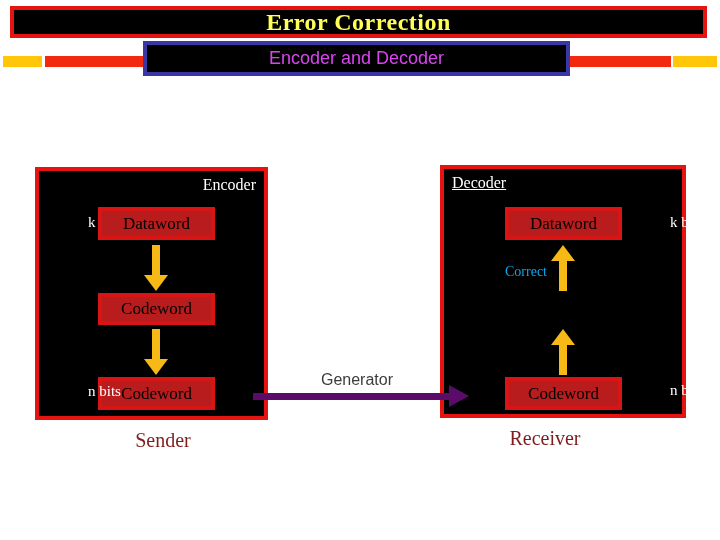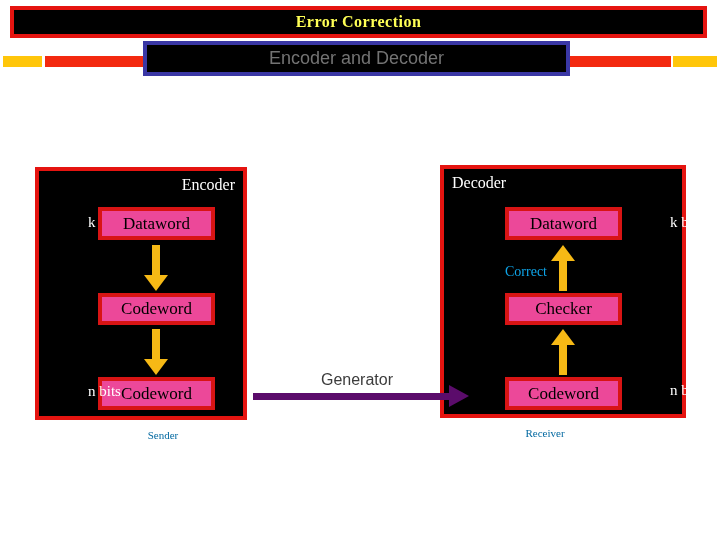"Error Correction" .title-bar span { font-size: 16px -> 24px }
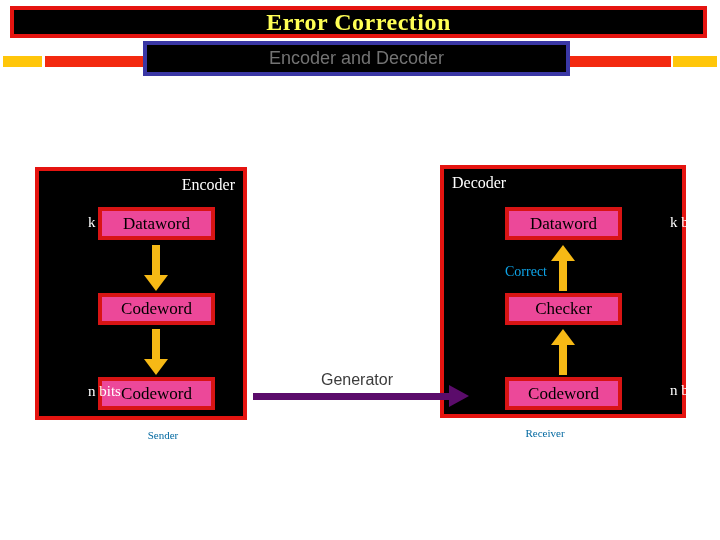"Encoder and Decoder" .subtitle-bar span { color: #737373 -> #d946ef }
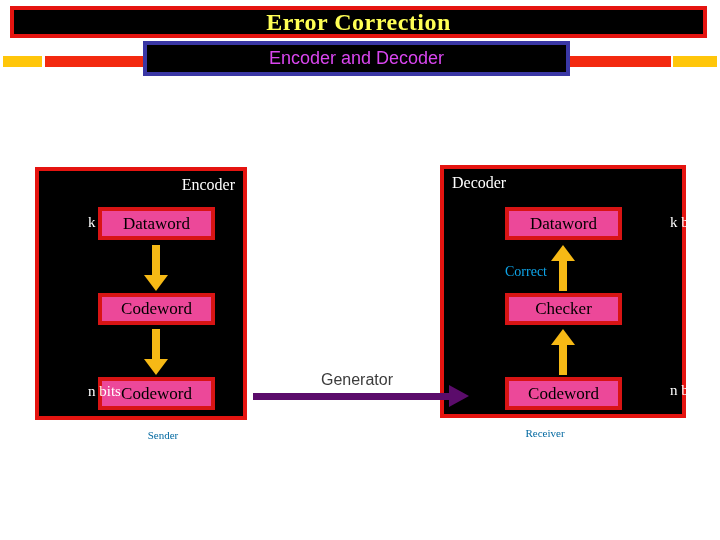"Encoder" .panel.encoder { width: 212px -> 233px }
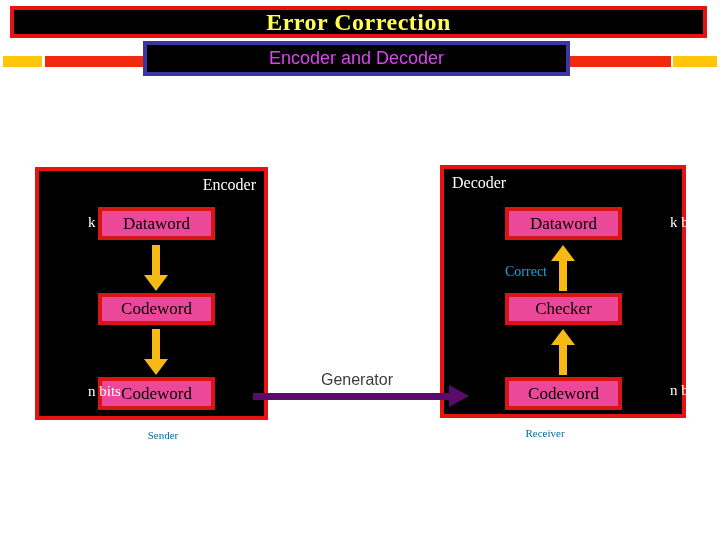"Decoder" .dec-label { text-decoration: none -> underline }
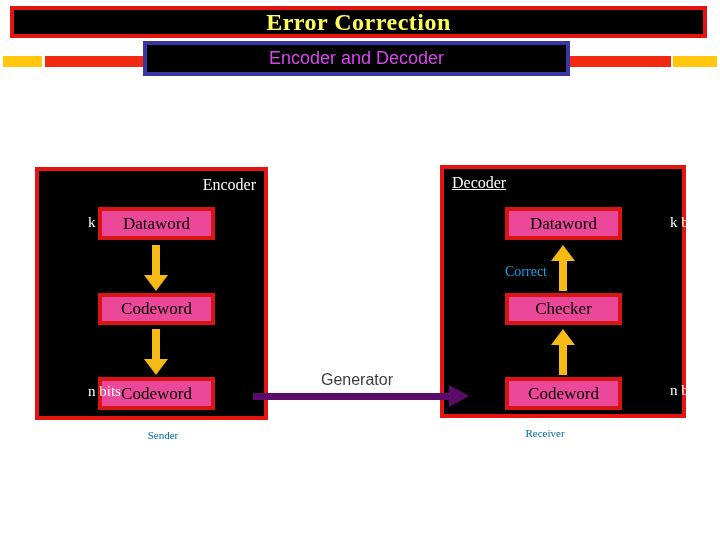"Dataword" .node { background: #ec4899 -> #b91c1c }
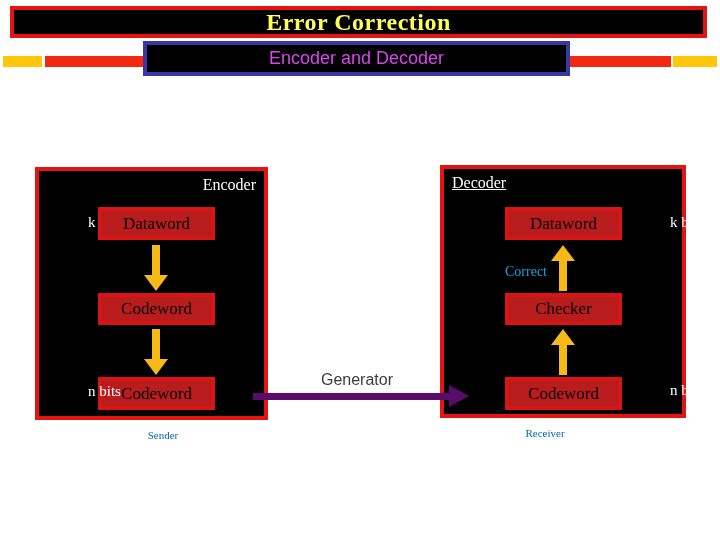"Checker" div.node { html: <div>Checker</div> -> none }
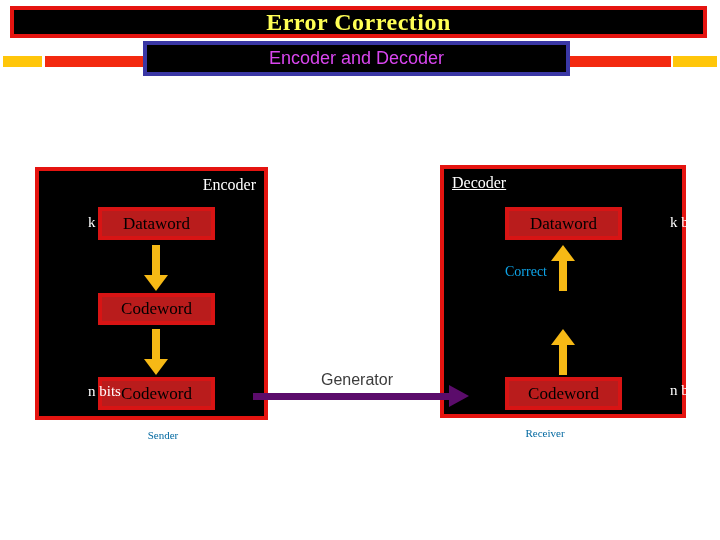"Sender" .footer-label { color: #0369a1 -> #7f1d1d; font-size: 11px -> 20px }
